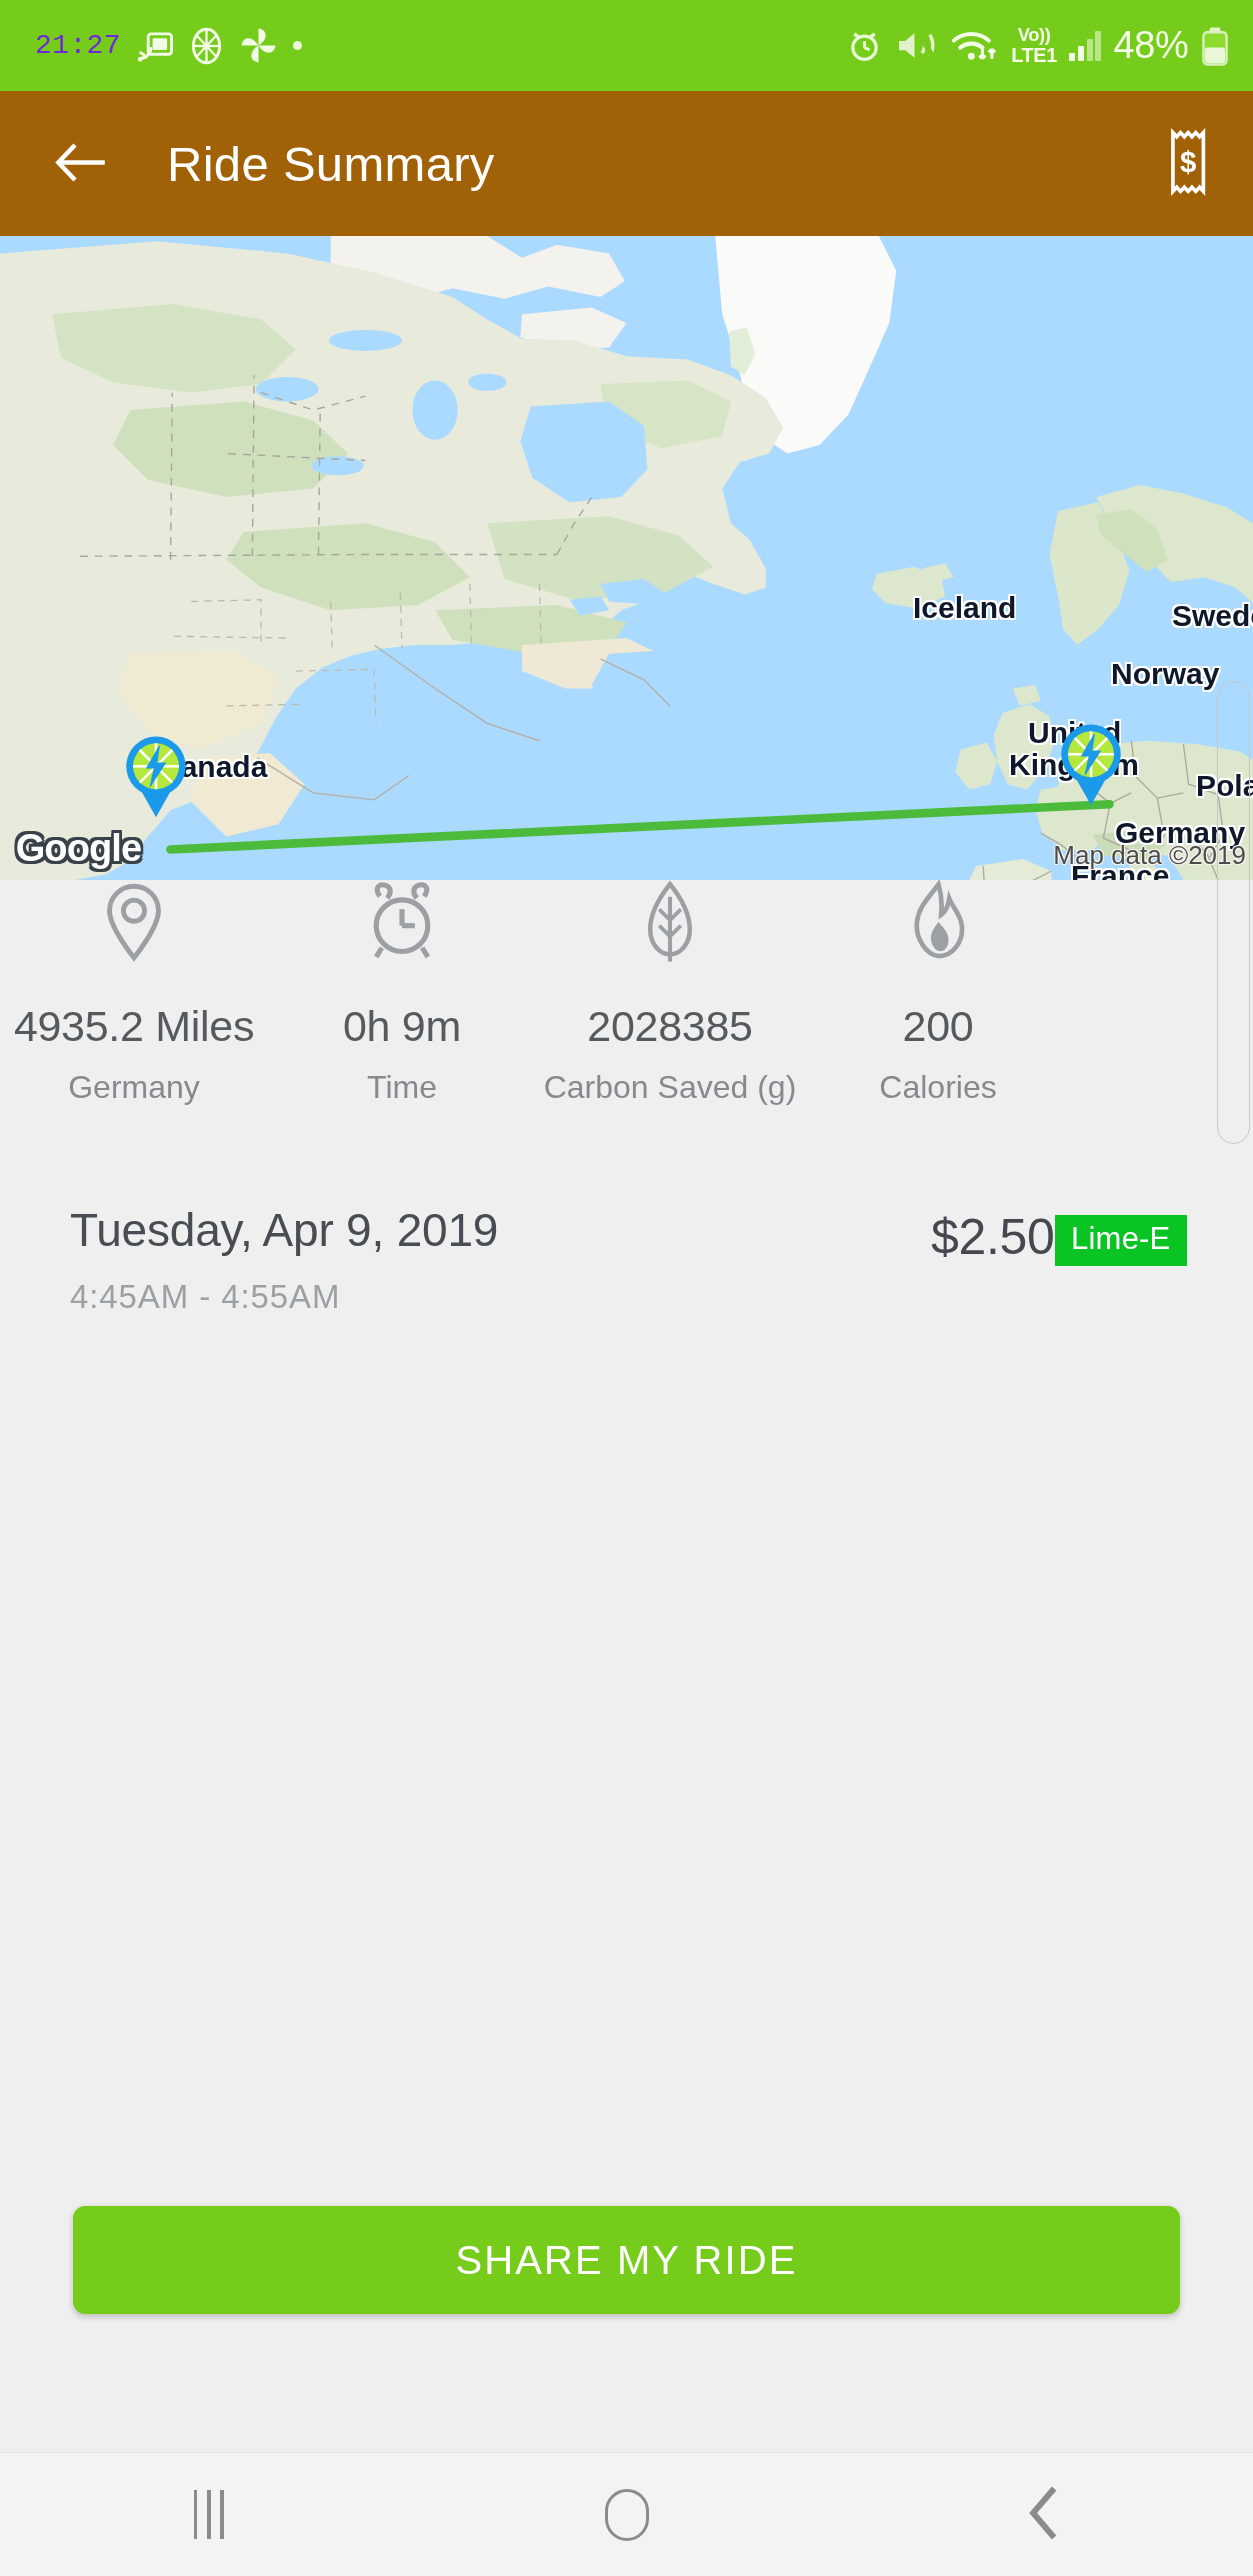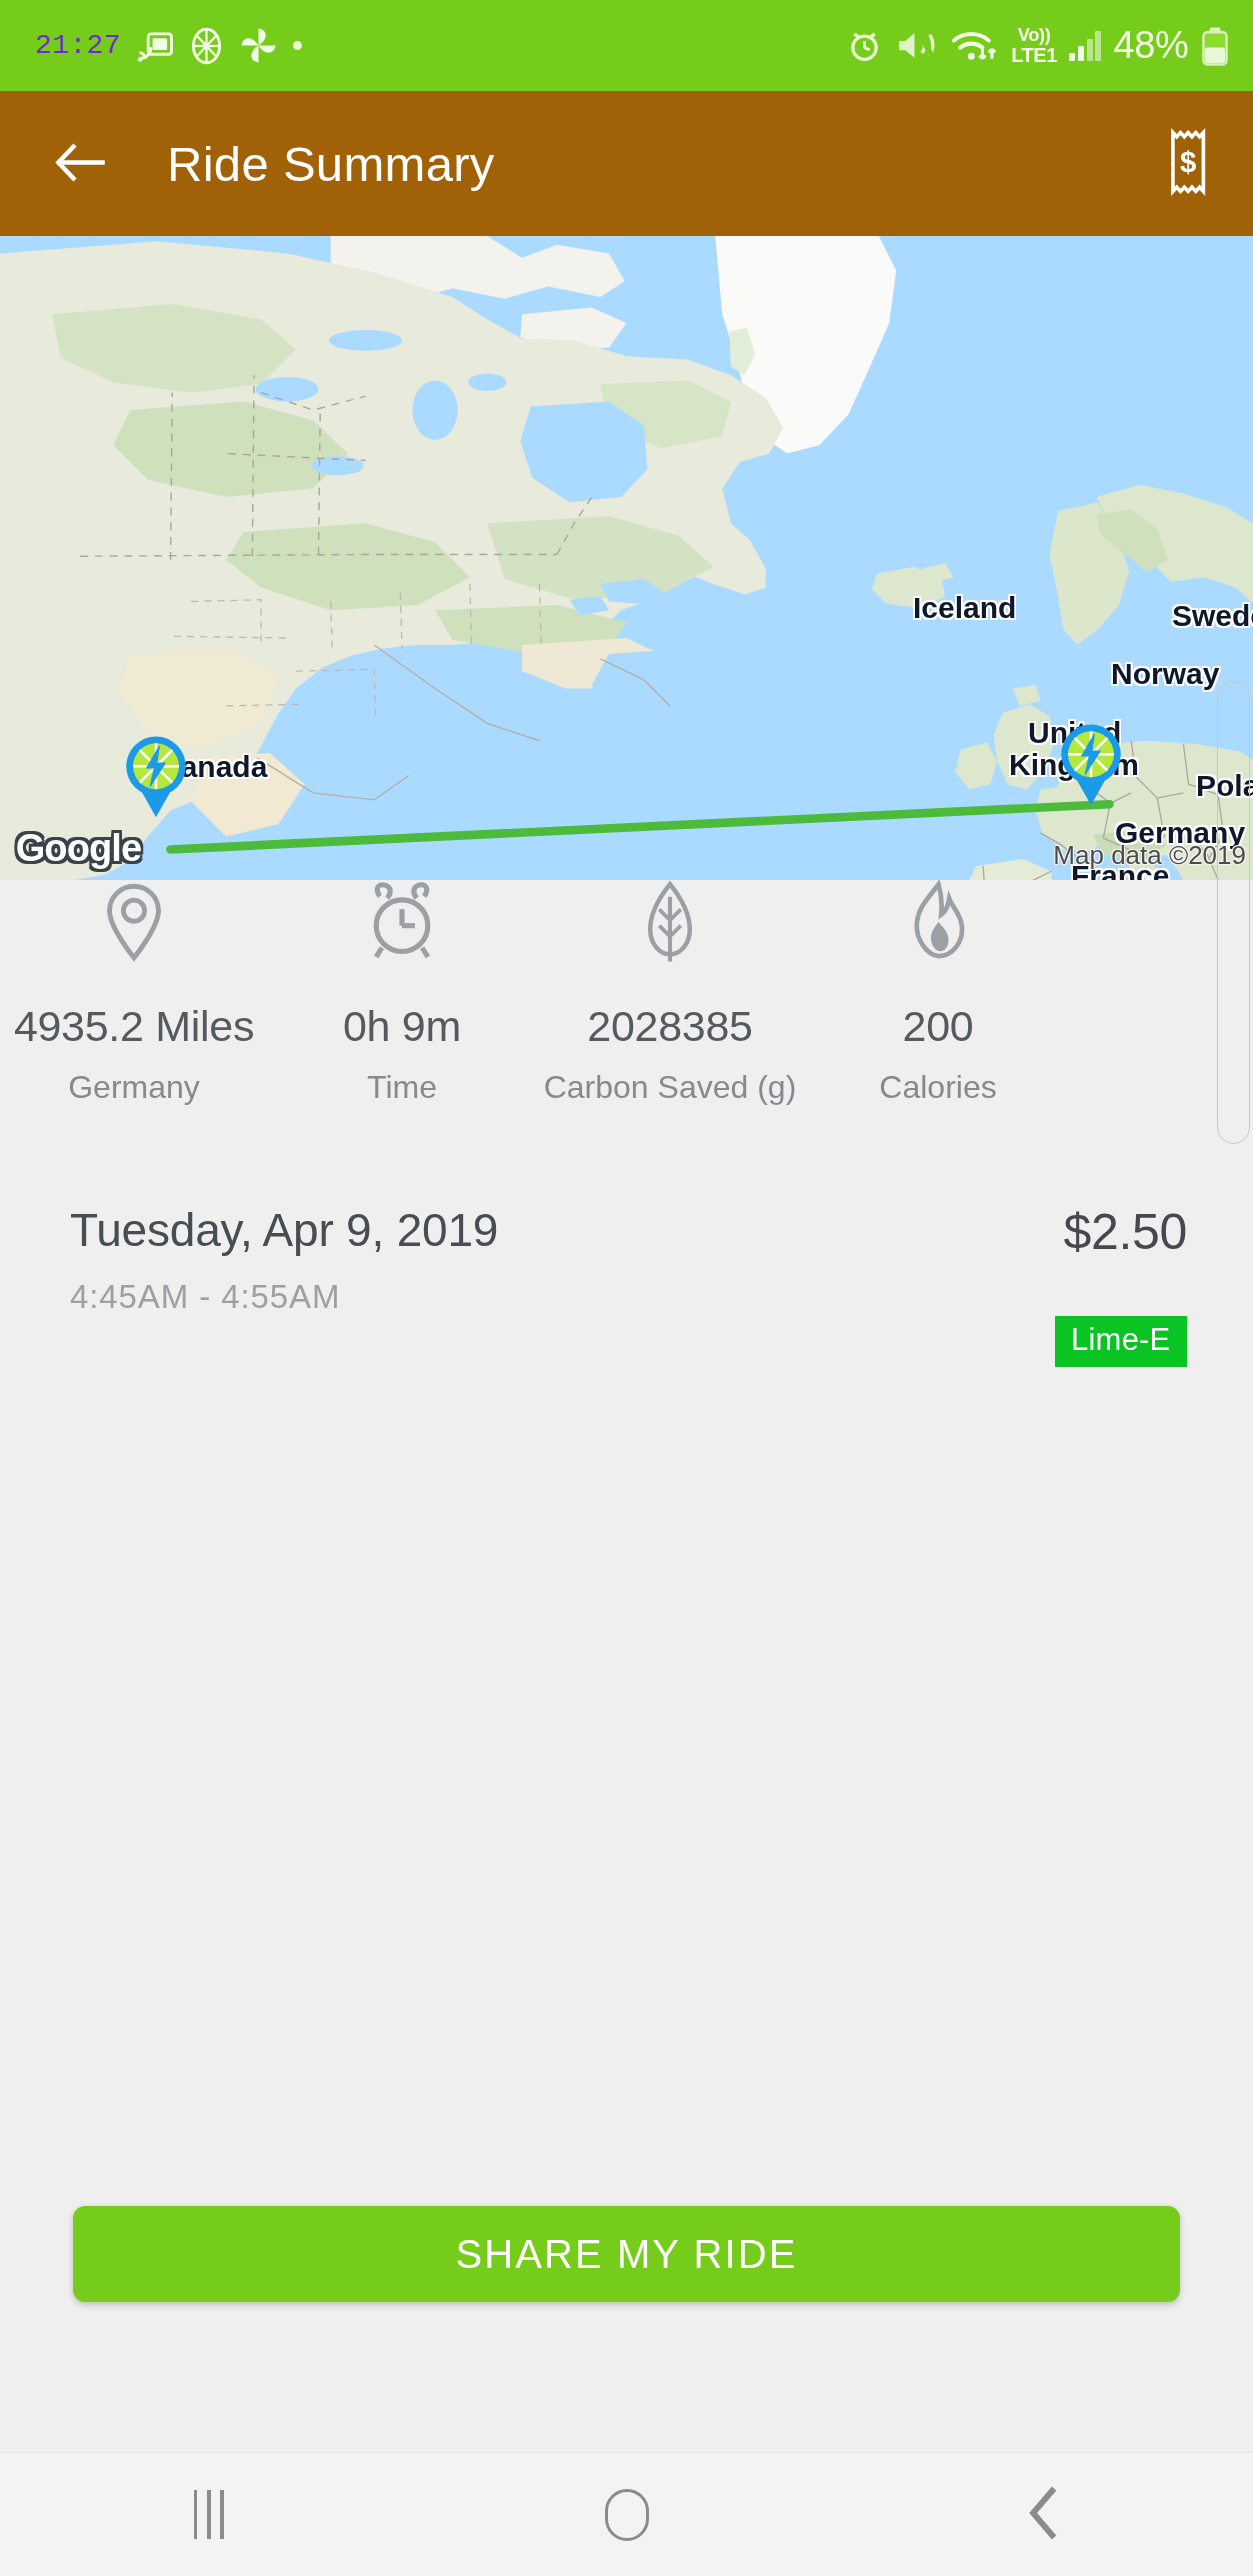"$2.50" .ride-right { flex-direction: column -> row; gap: 43px -> none }
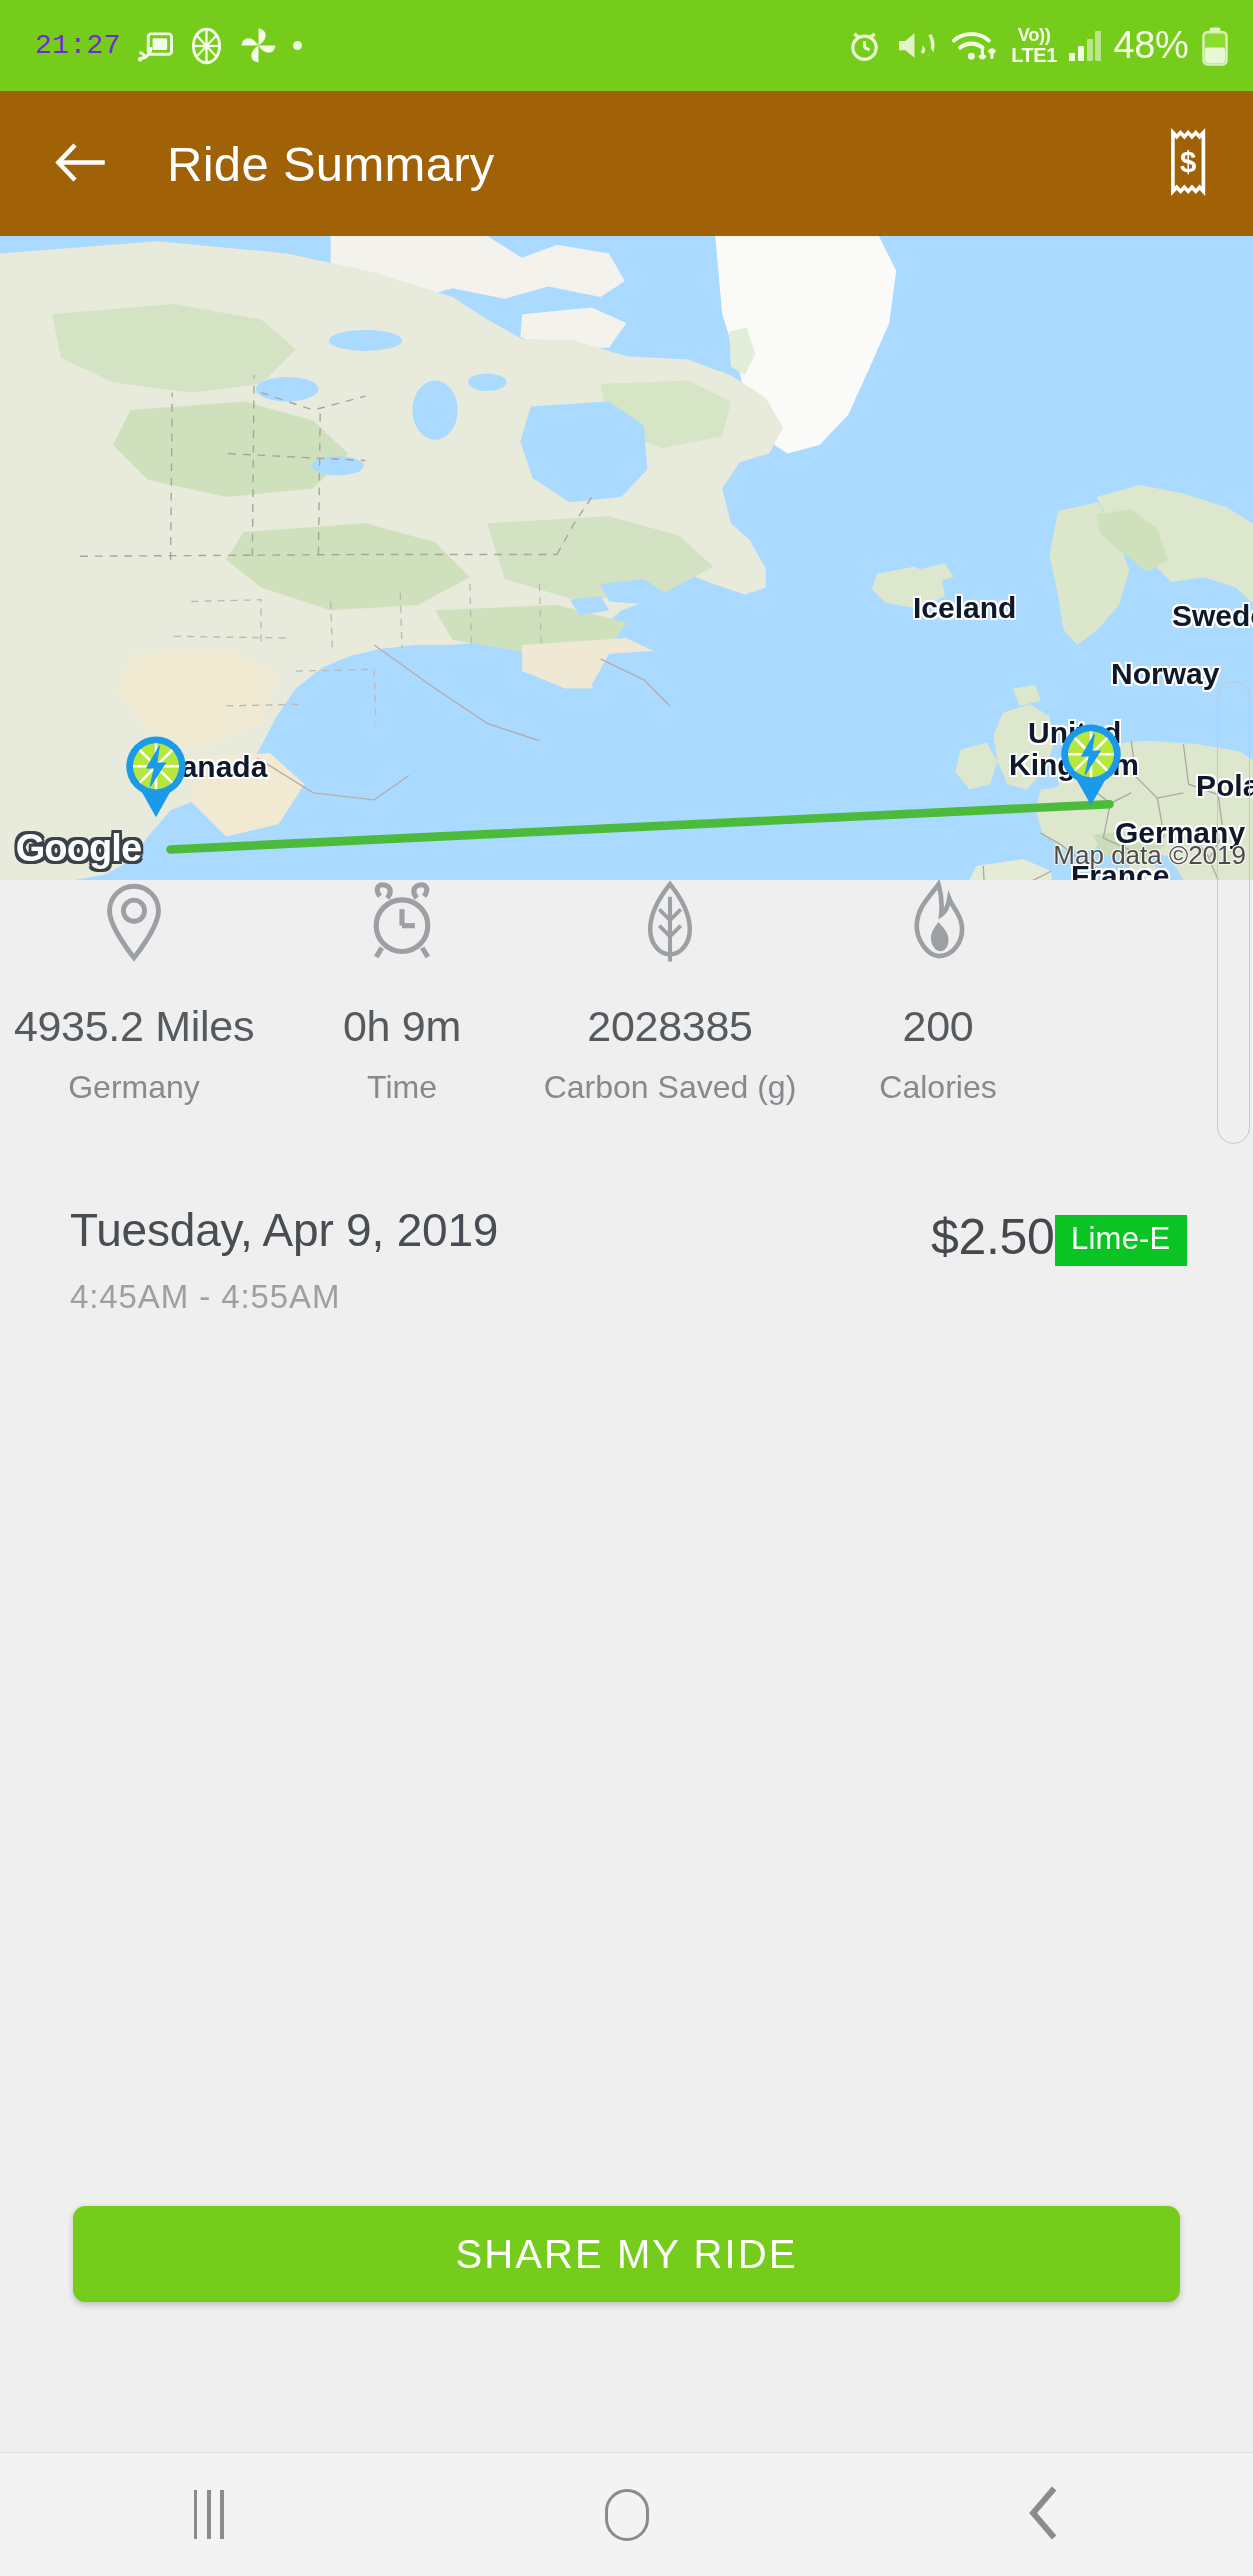"SHARE MY RIDE" .share-btn { height: 96px -> 108px }
